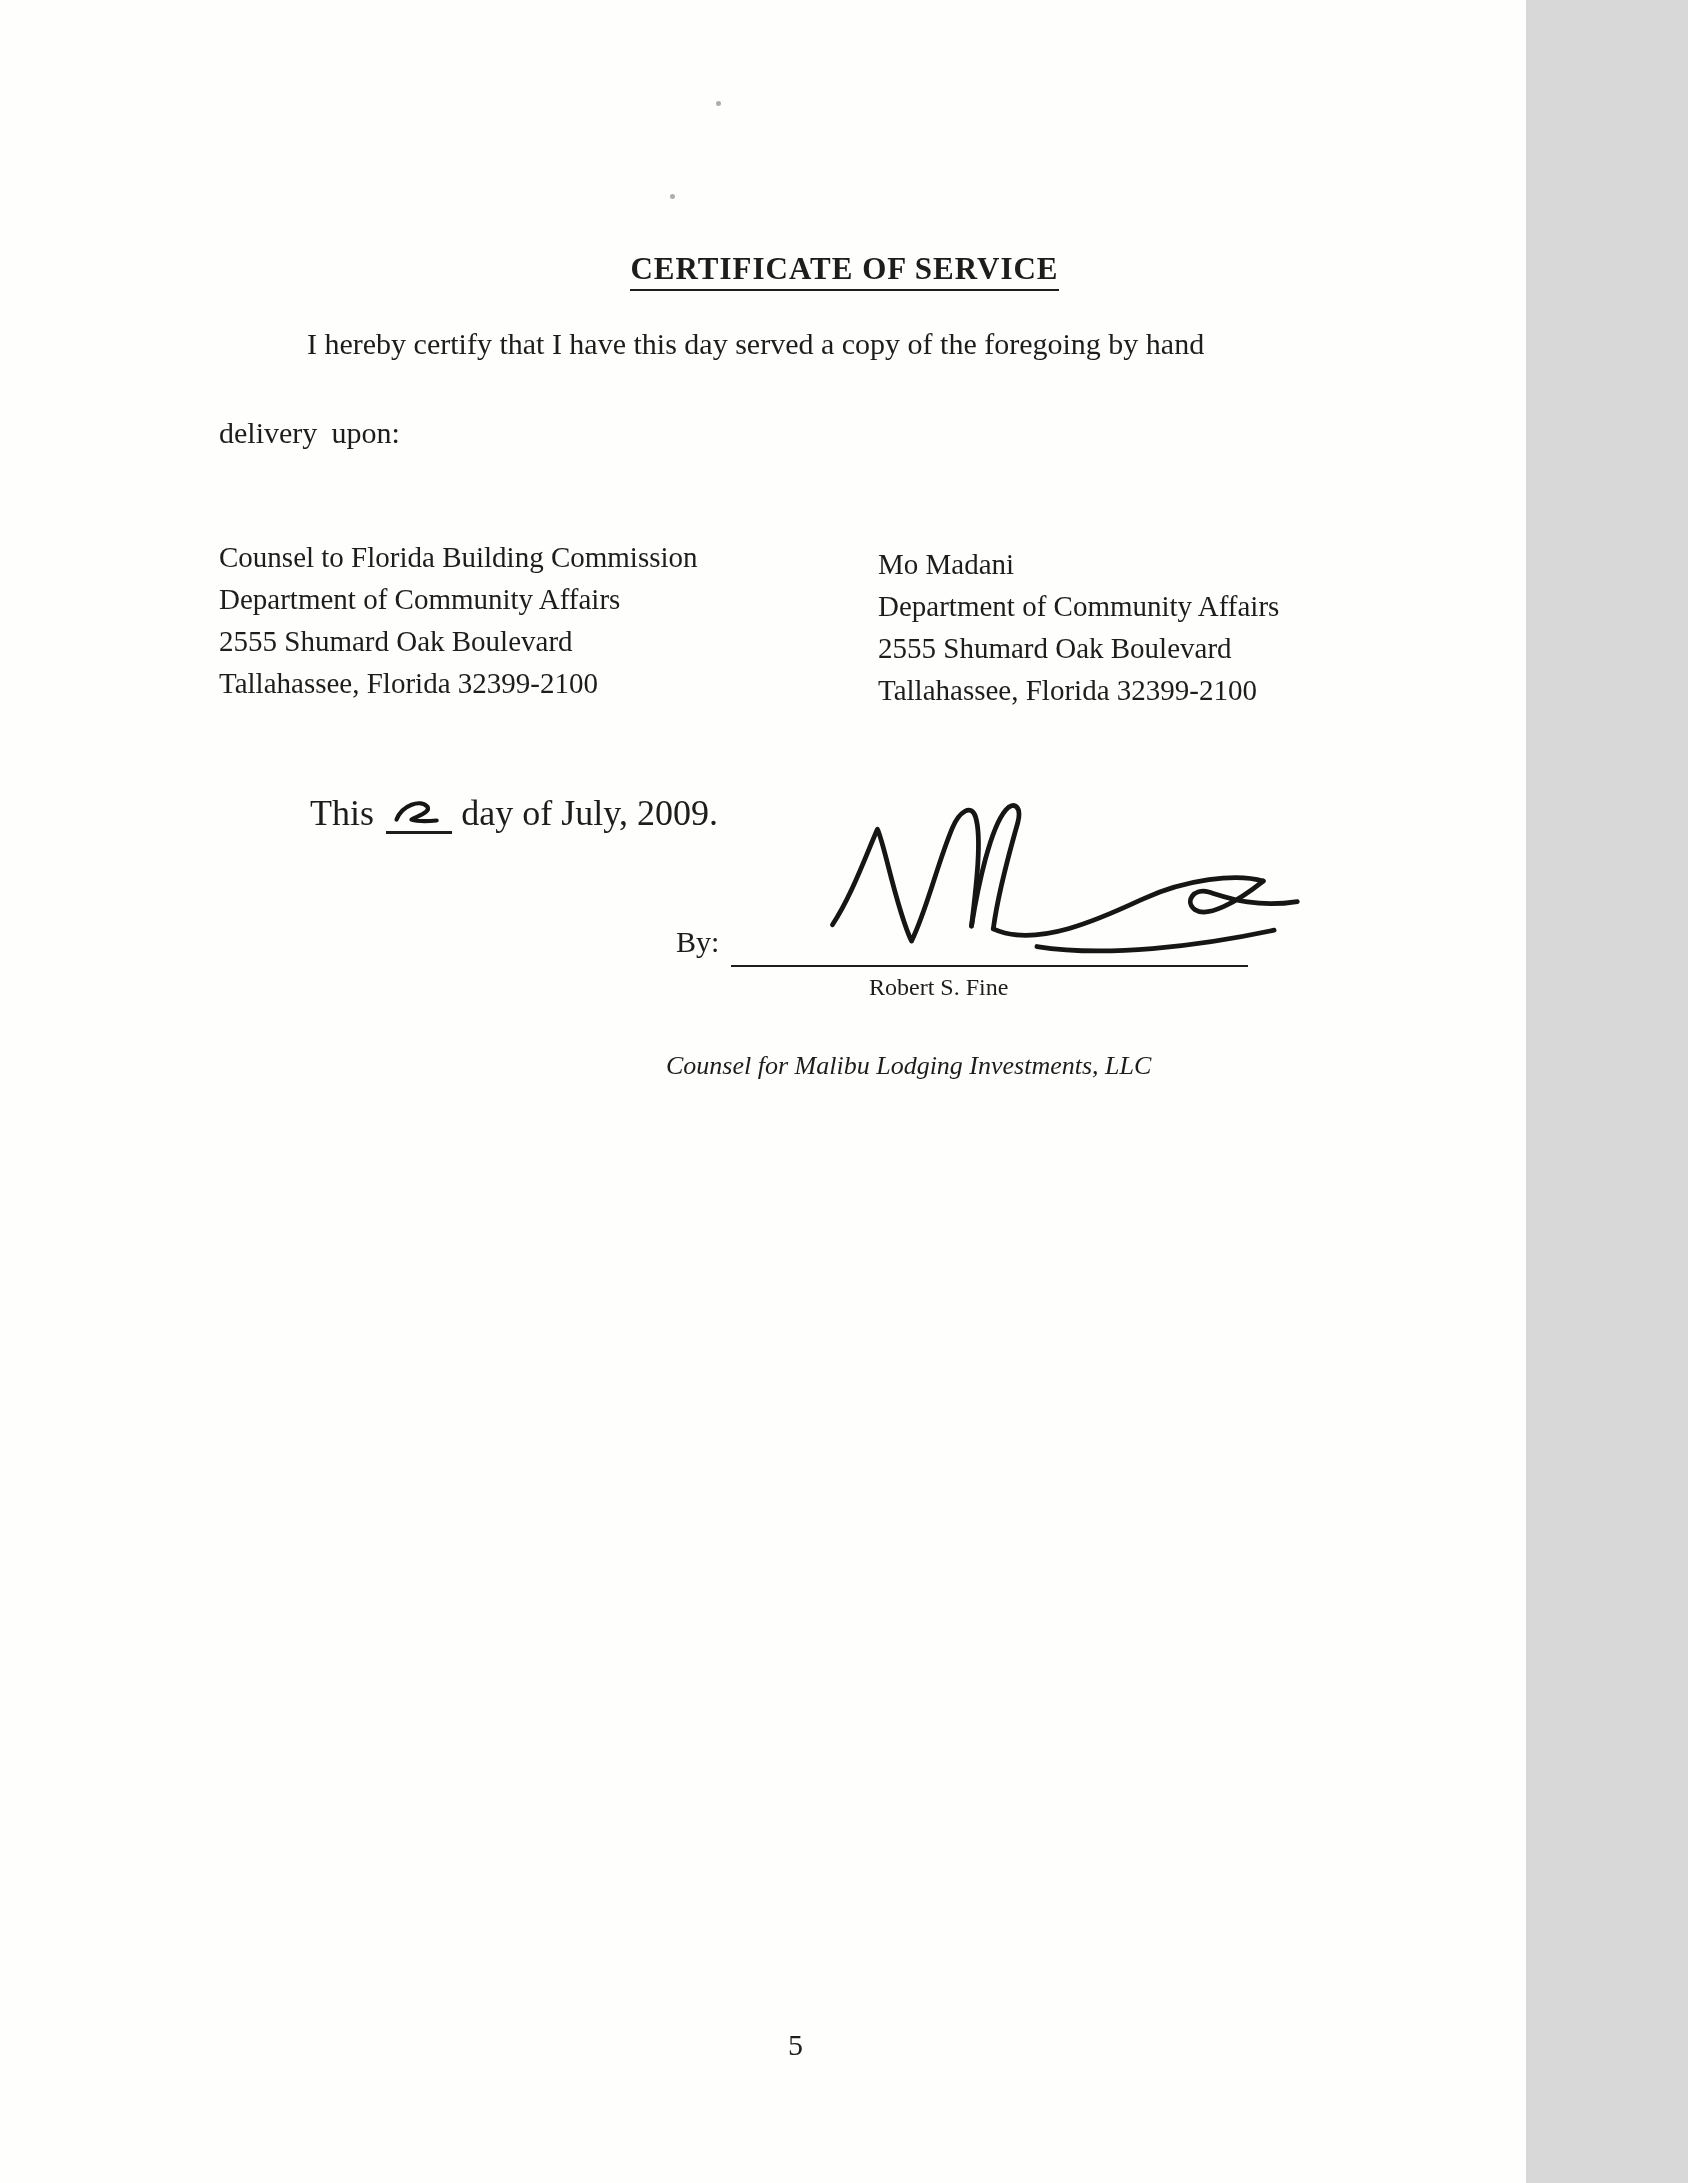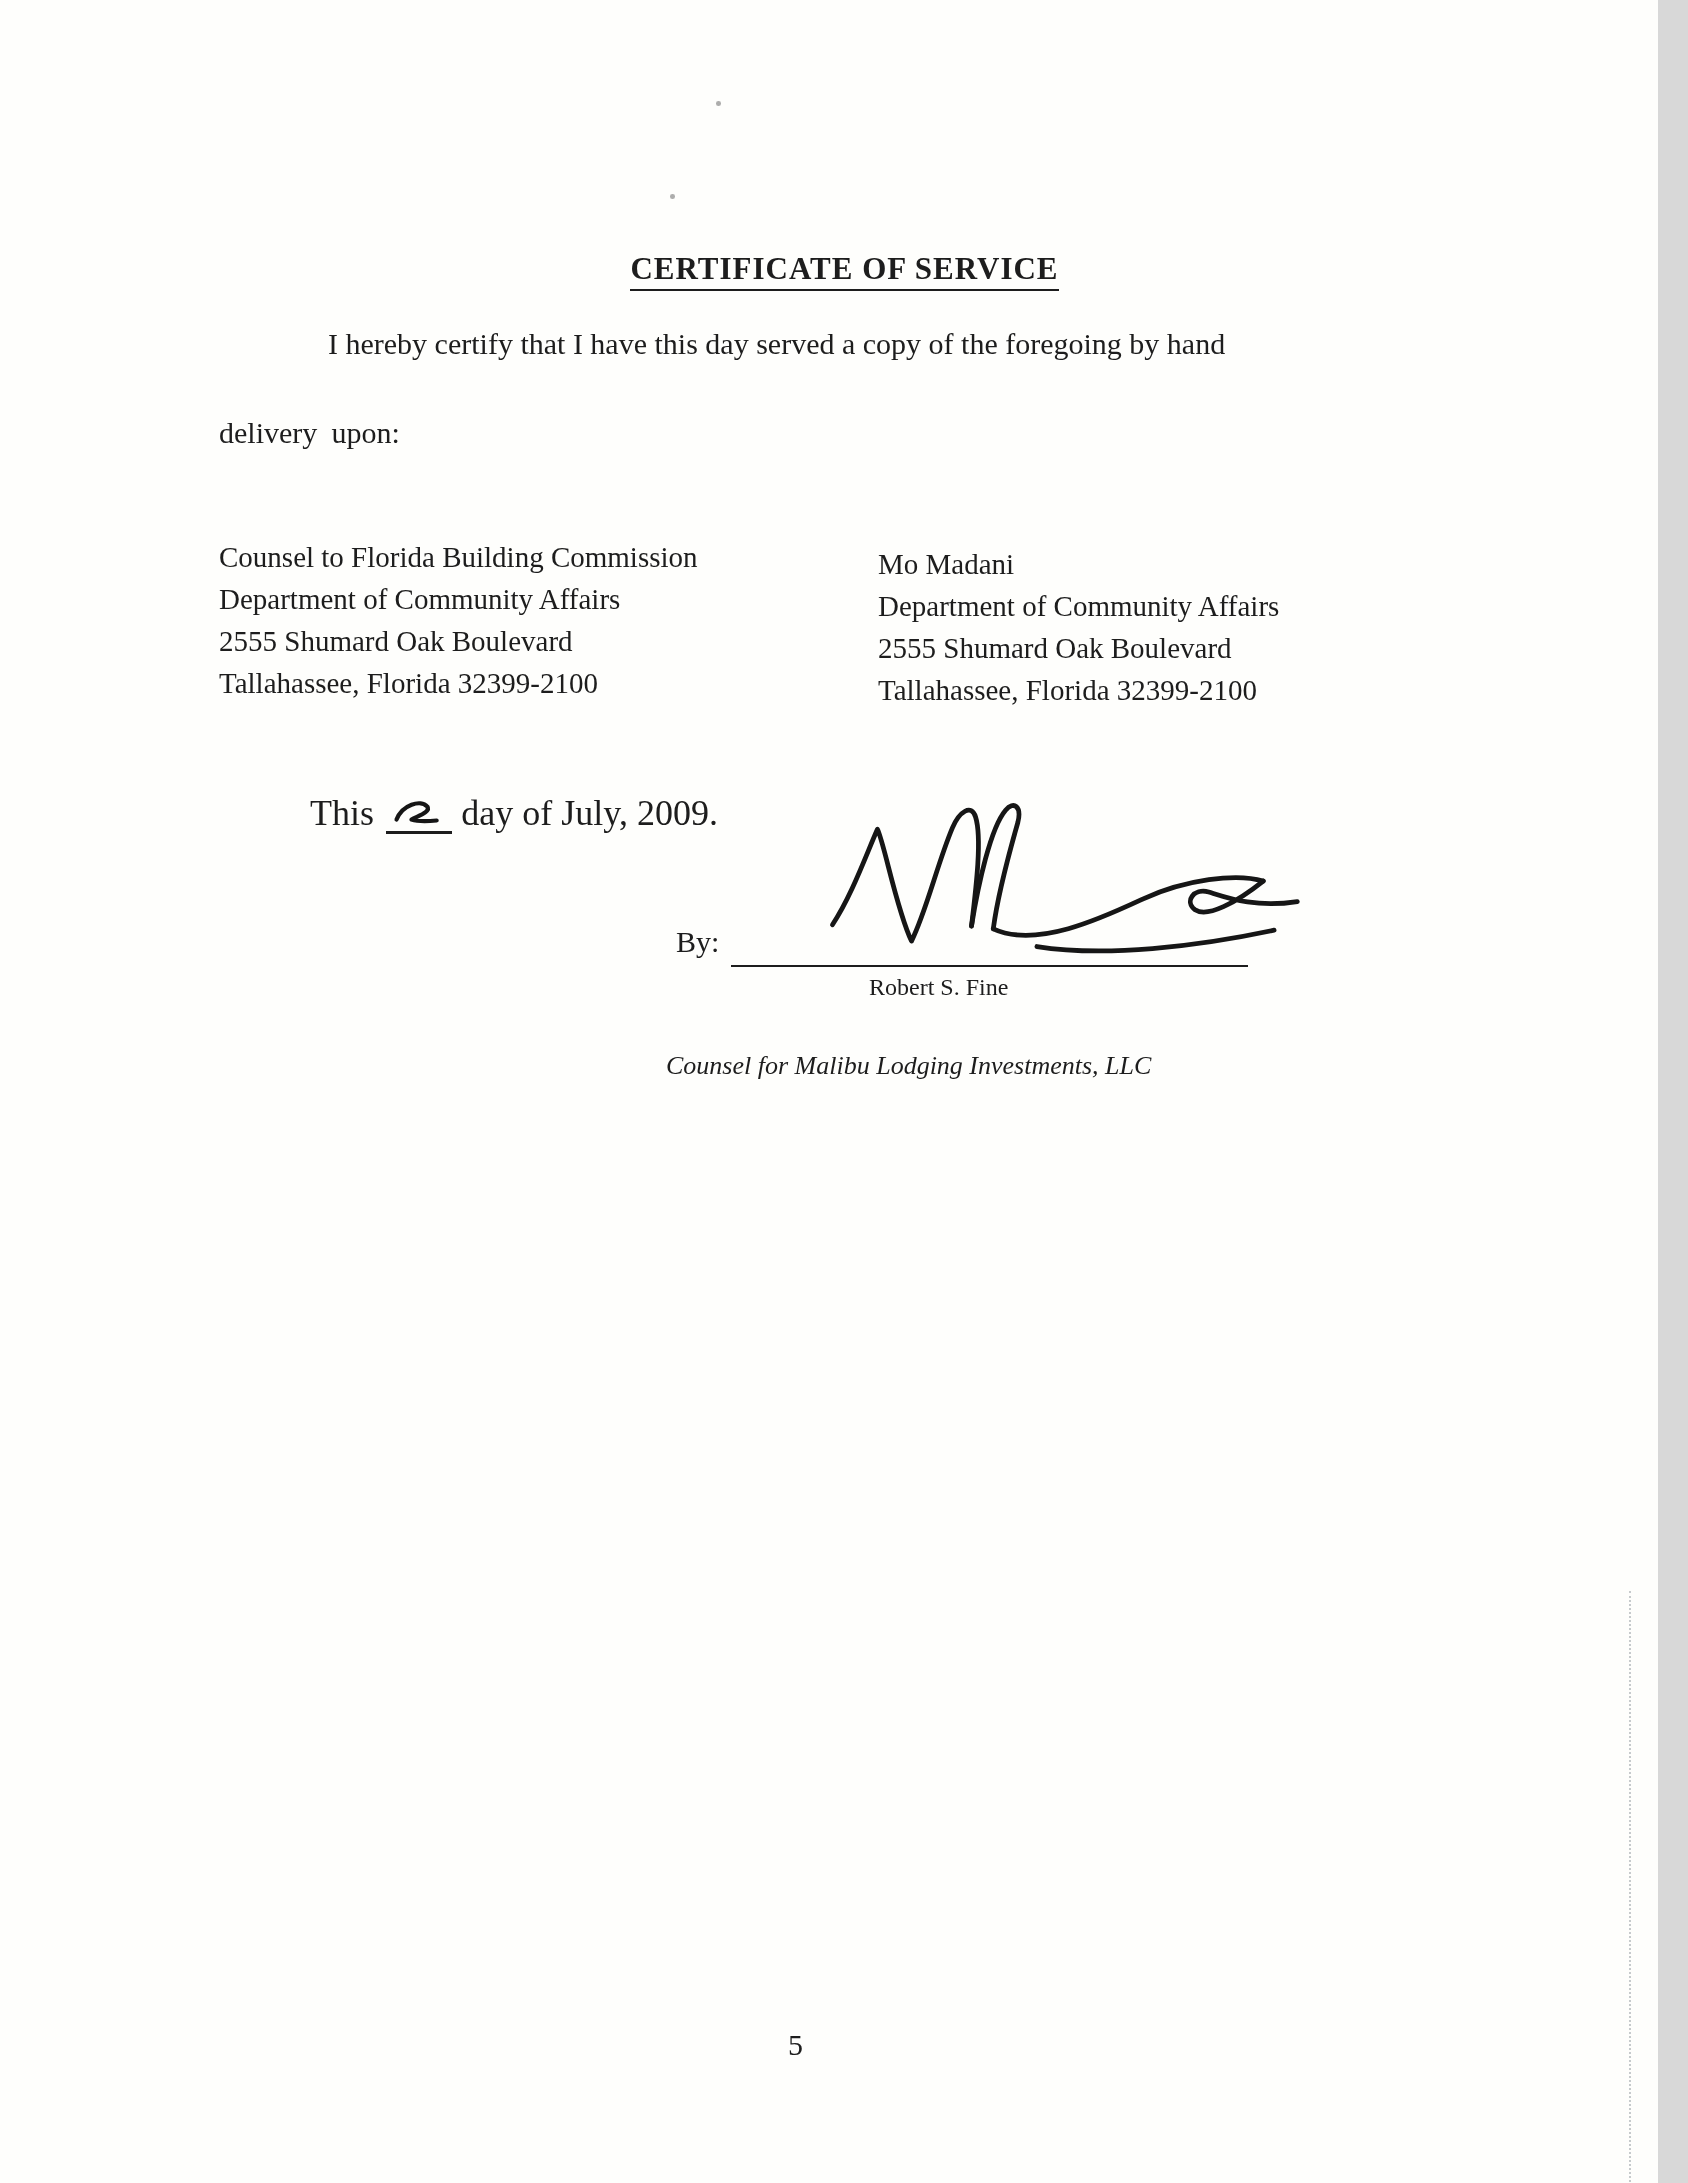"CERTIFICATE OF SERVICE" .page { width: 1658px -> 1526px }
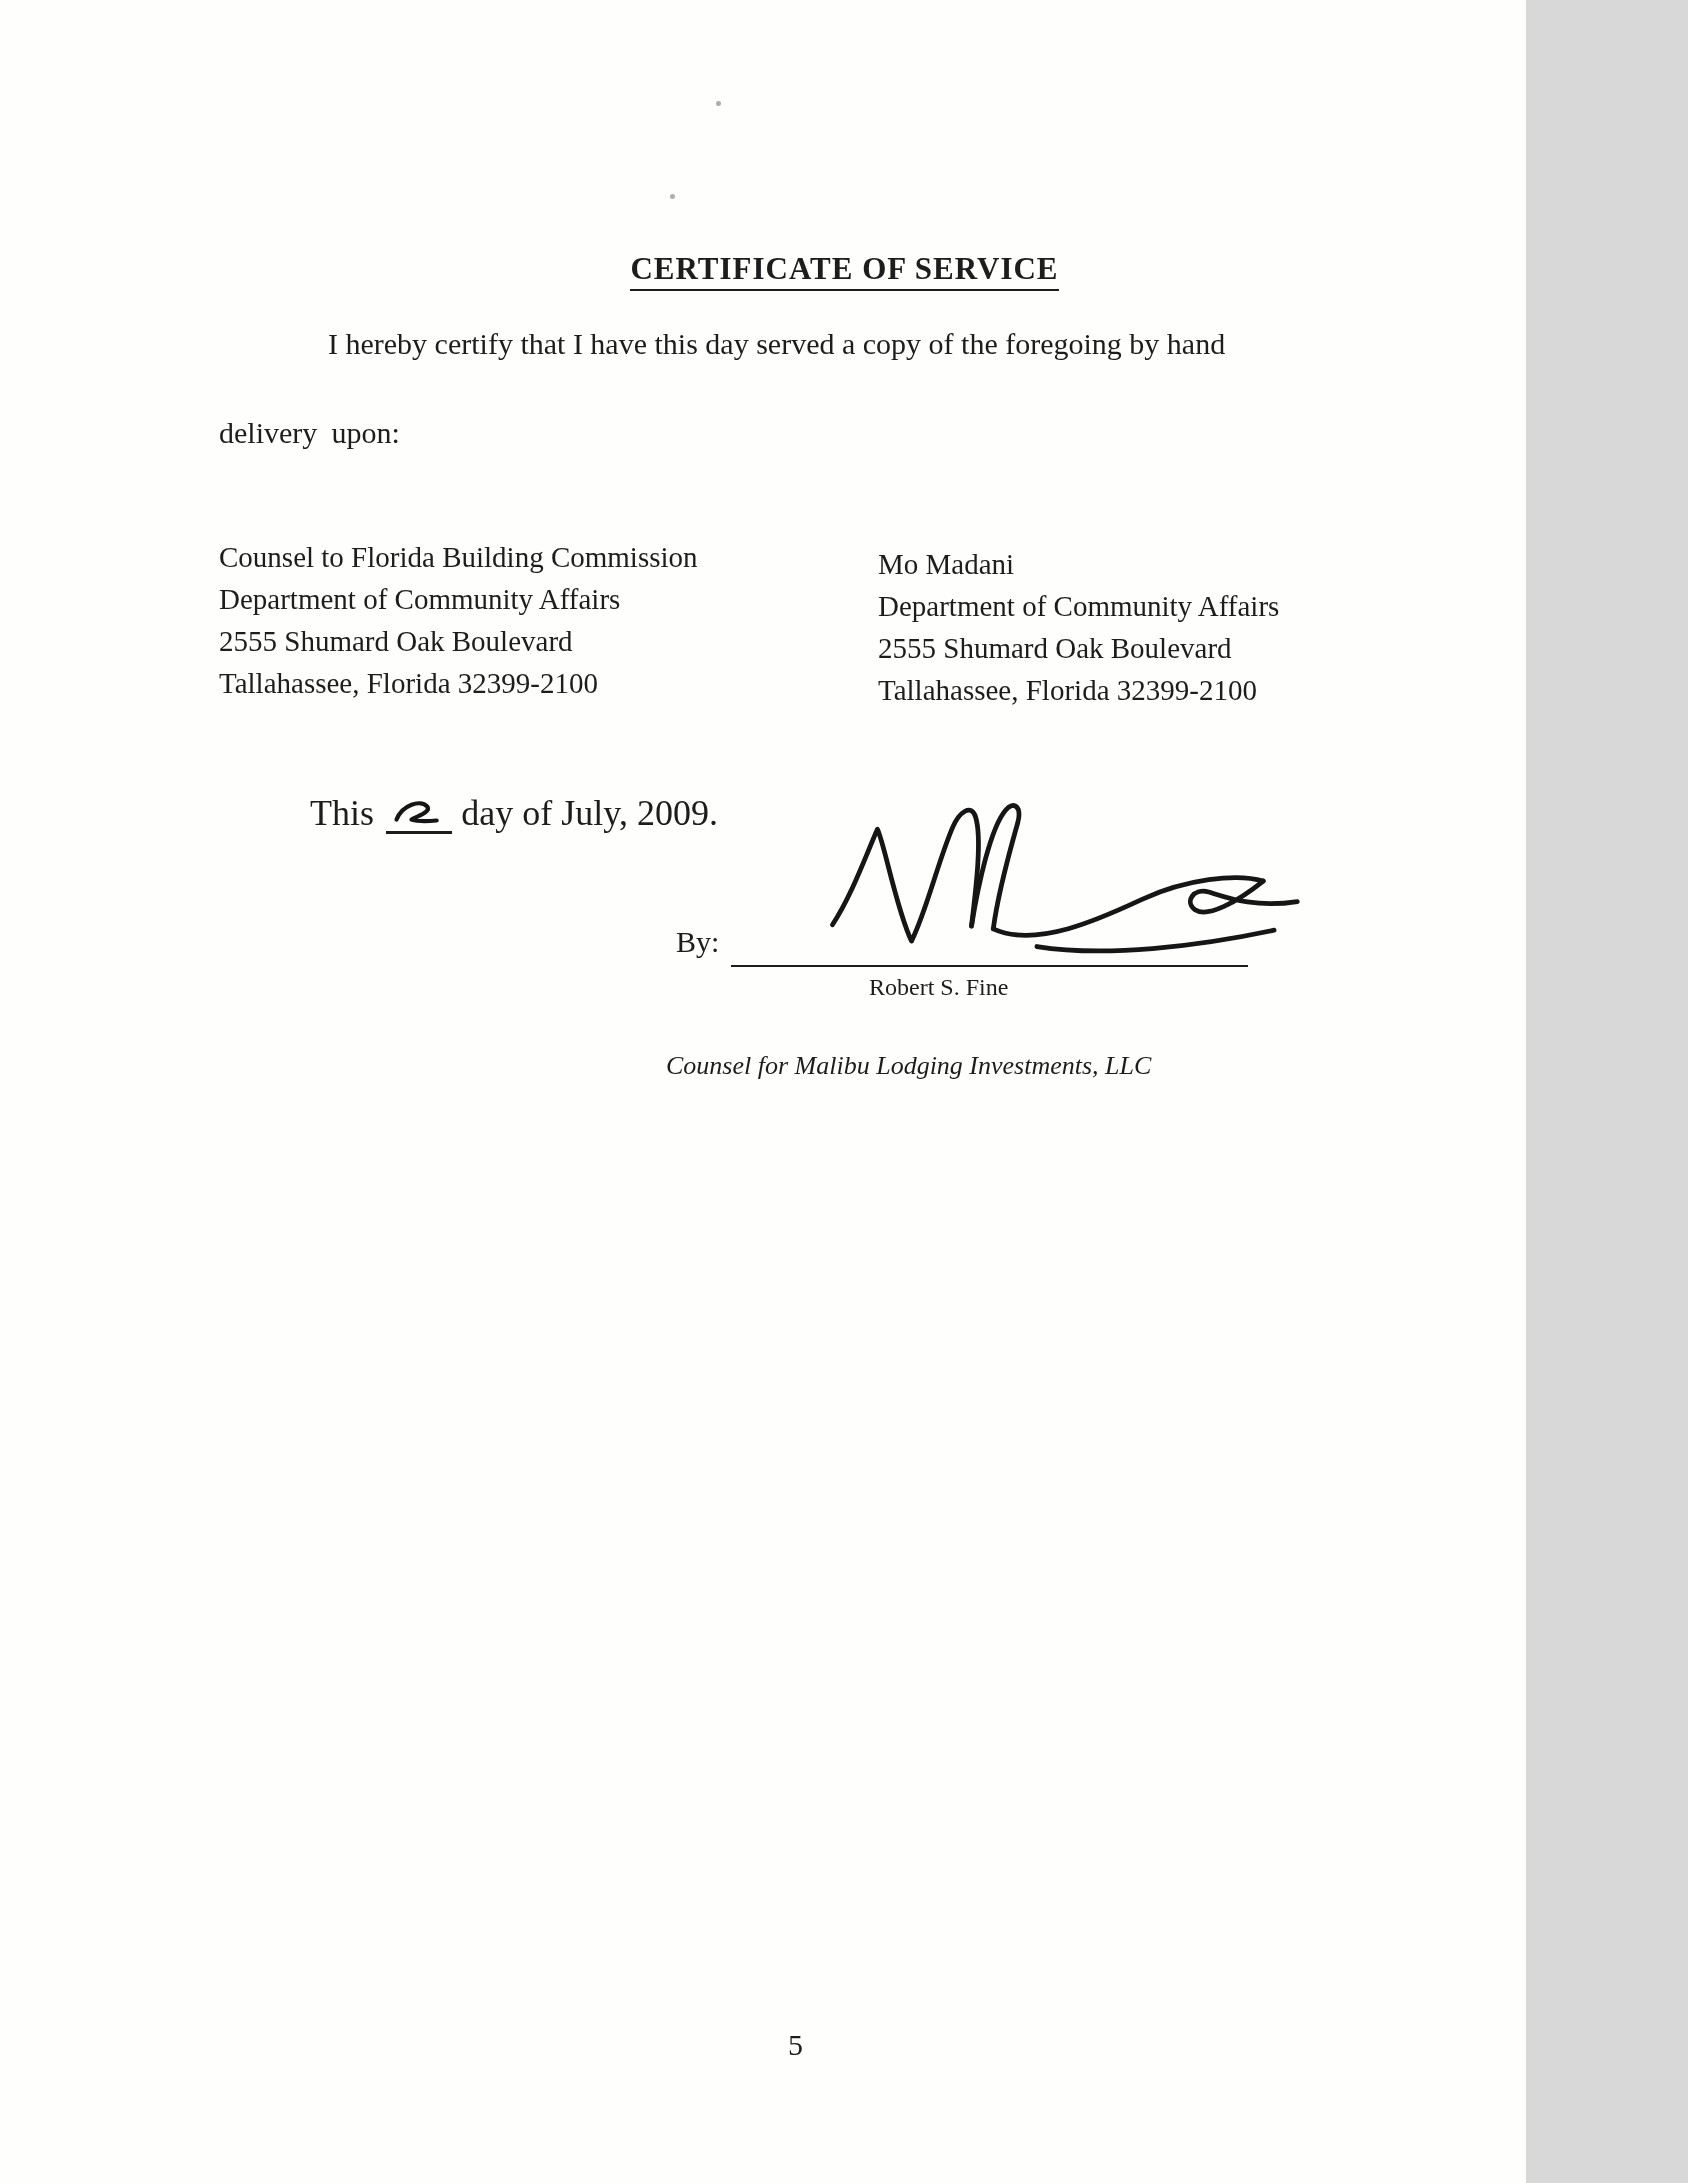"I hereby certify that I" .line1 { left: 328px -> 307px }
